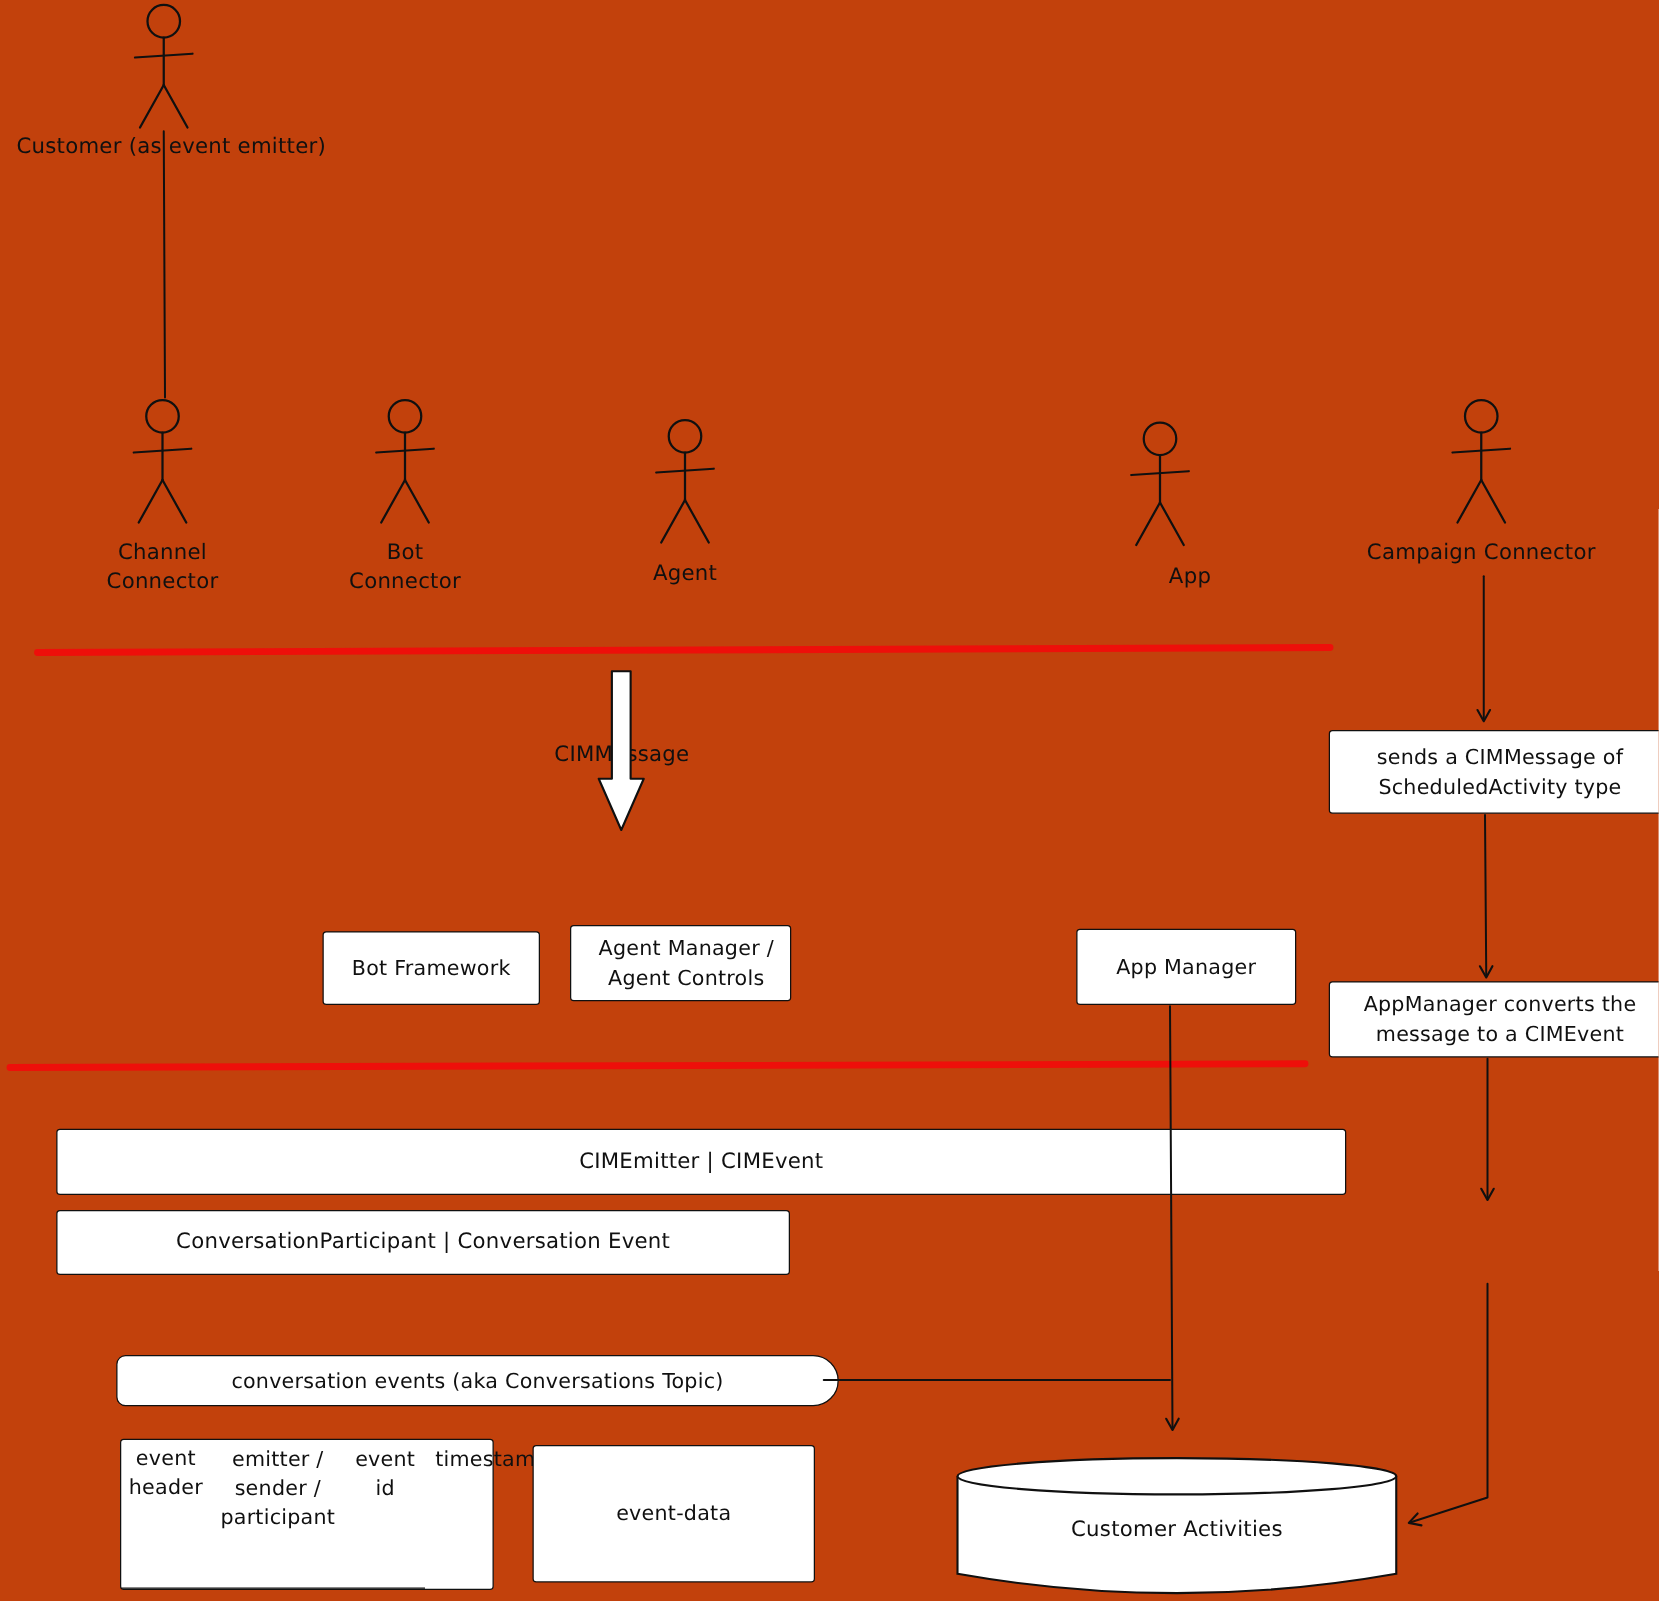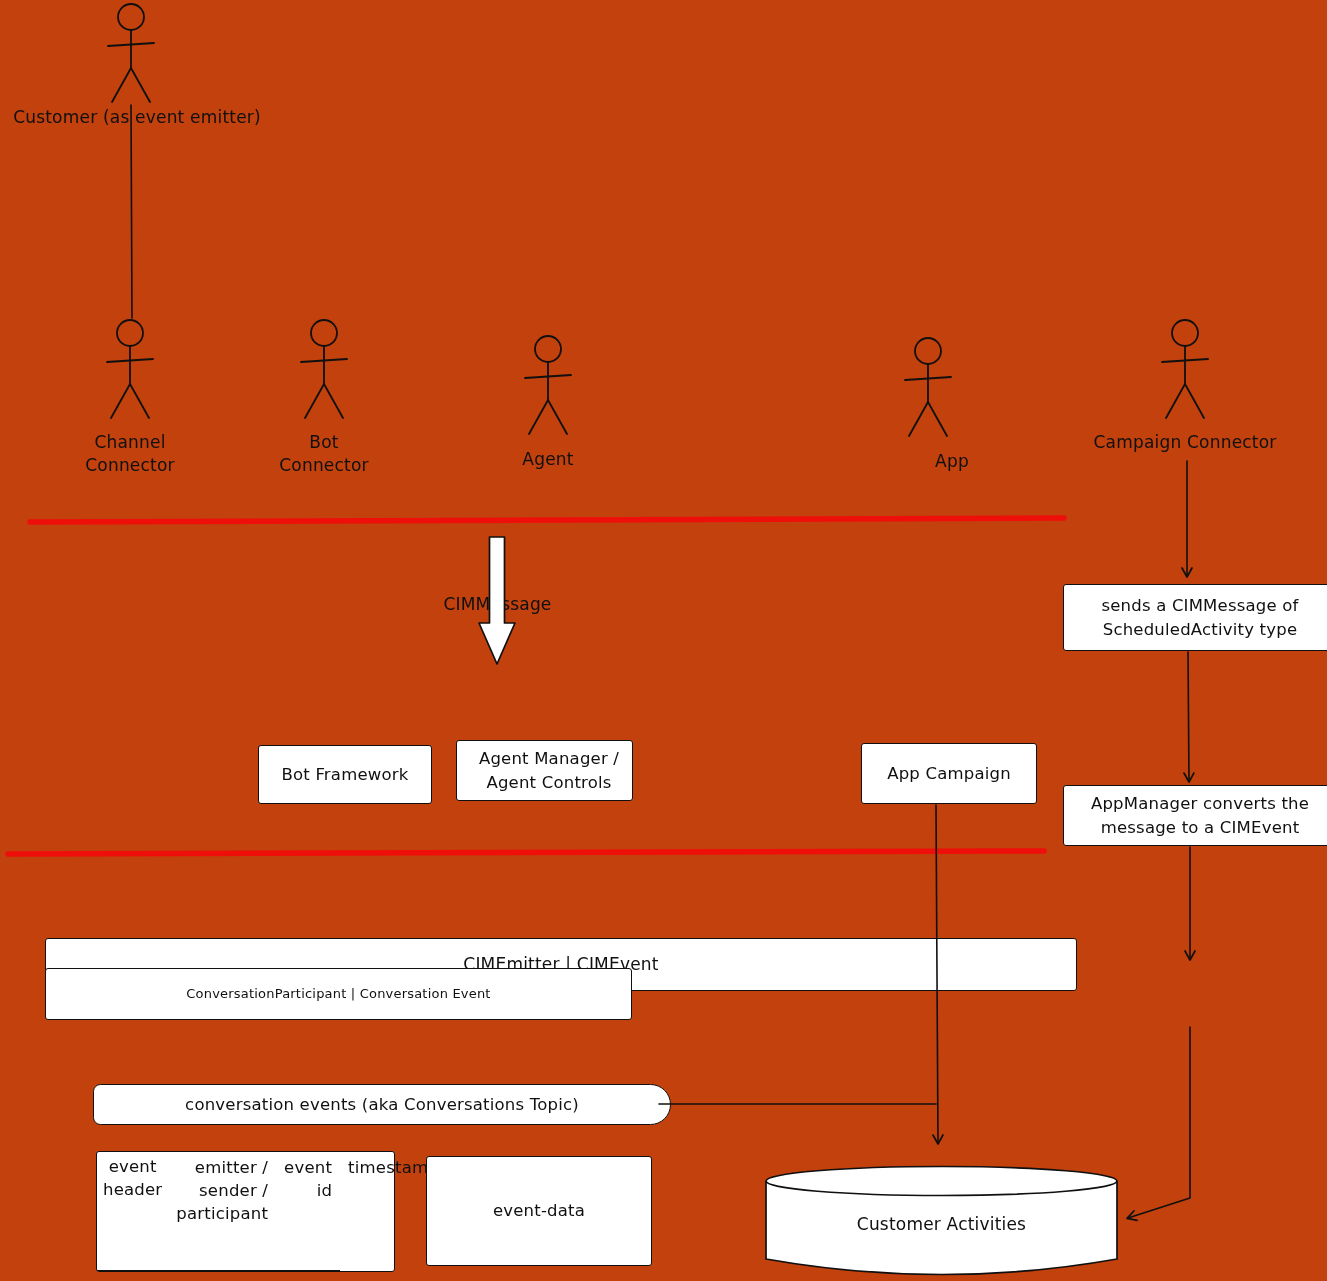"App Campaign" div.box { text: Campaign -> Manager }
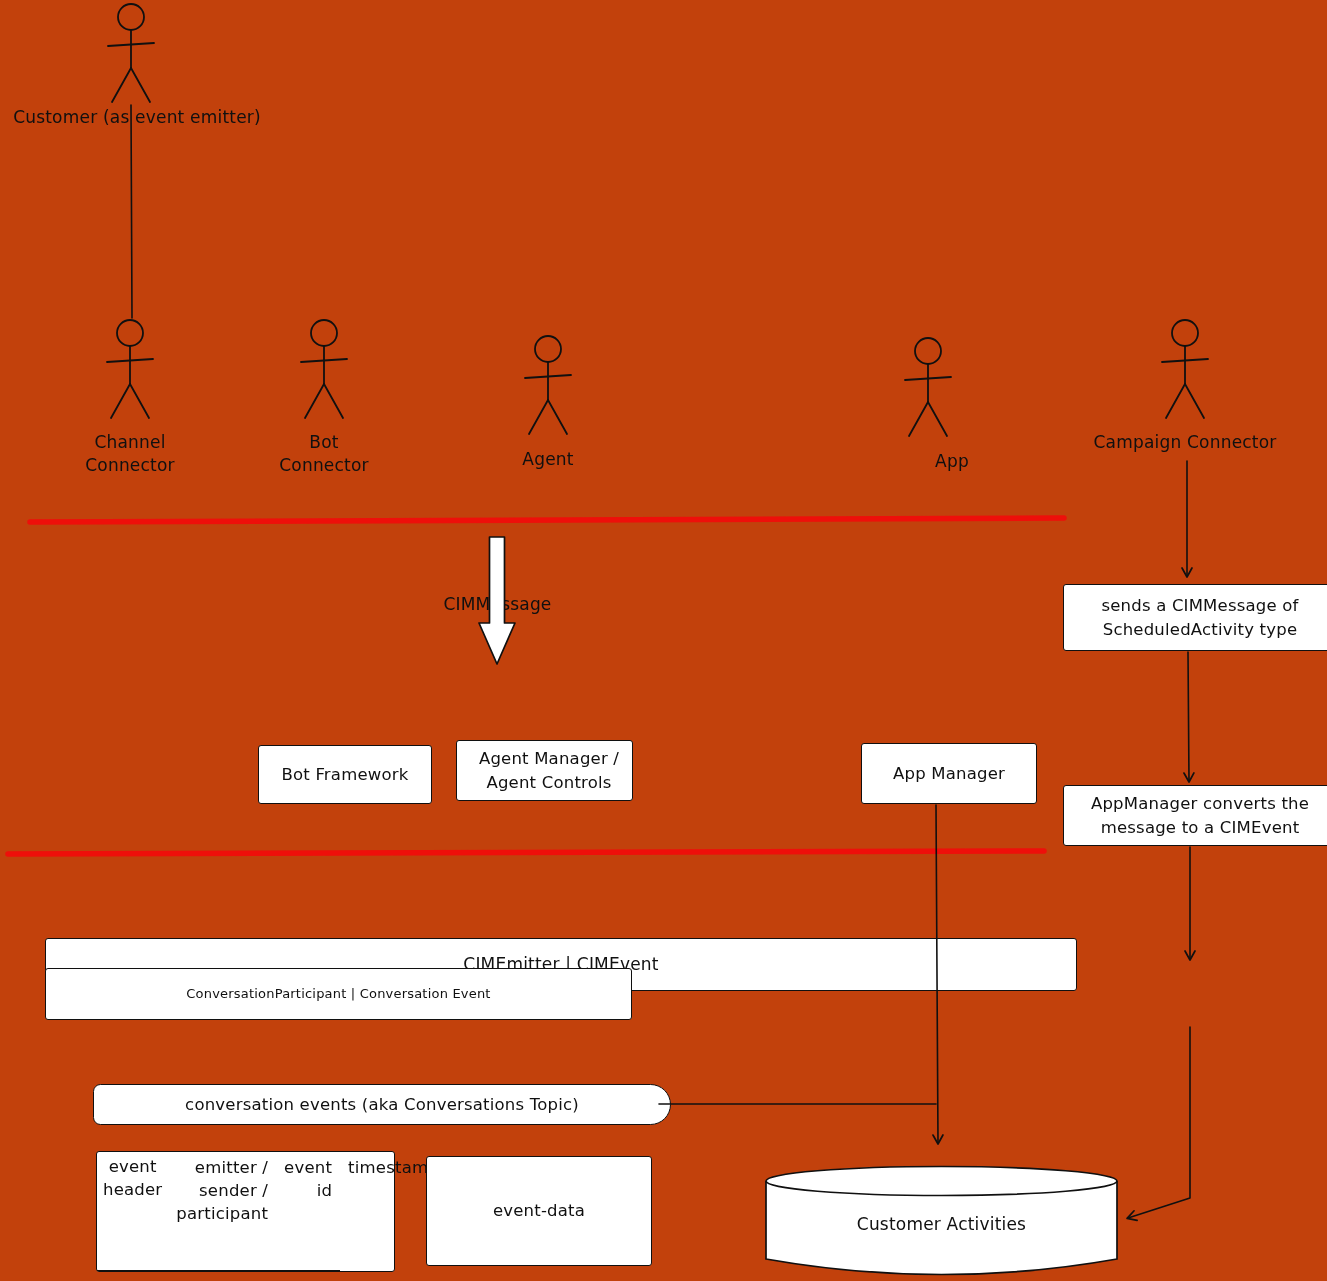"CIMEmitter | CIMEvent" div.box { top: 938px -> 903px }
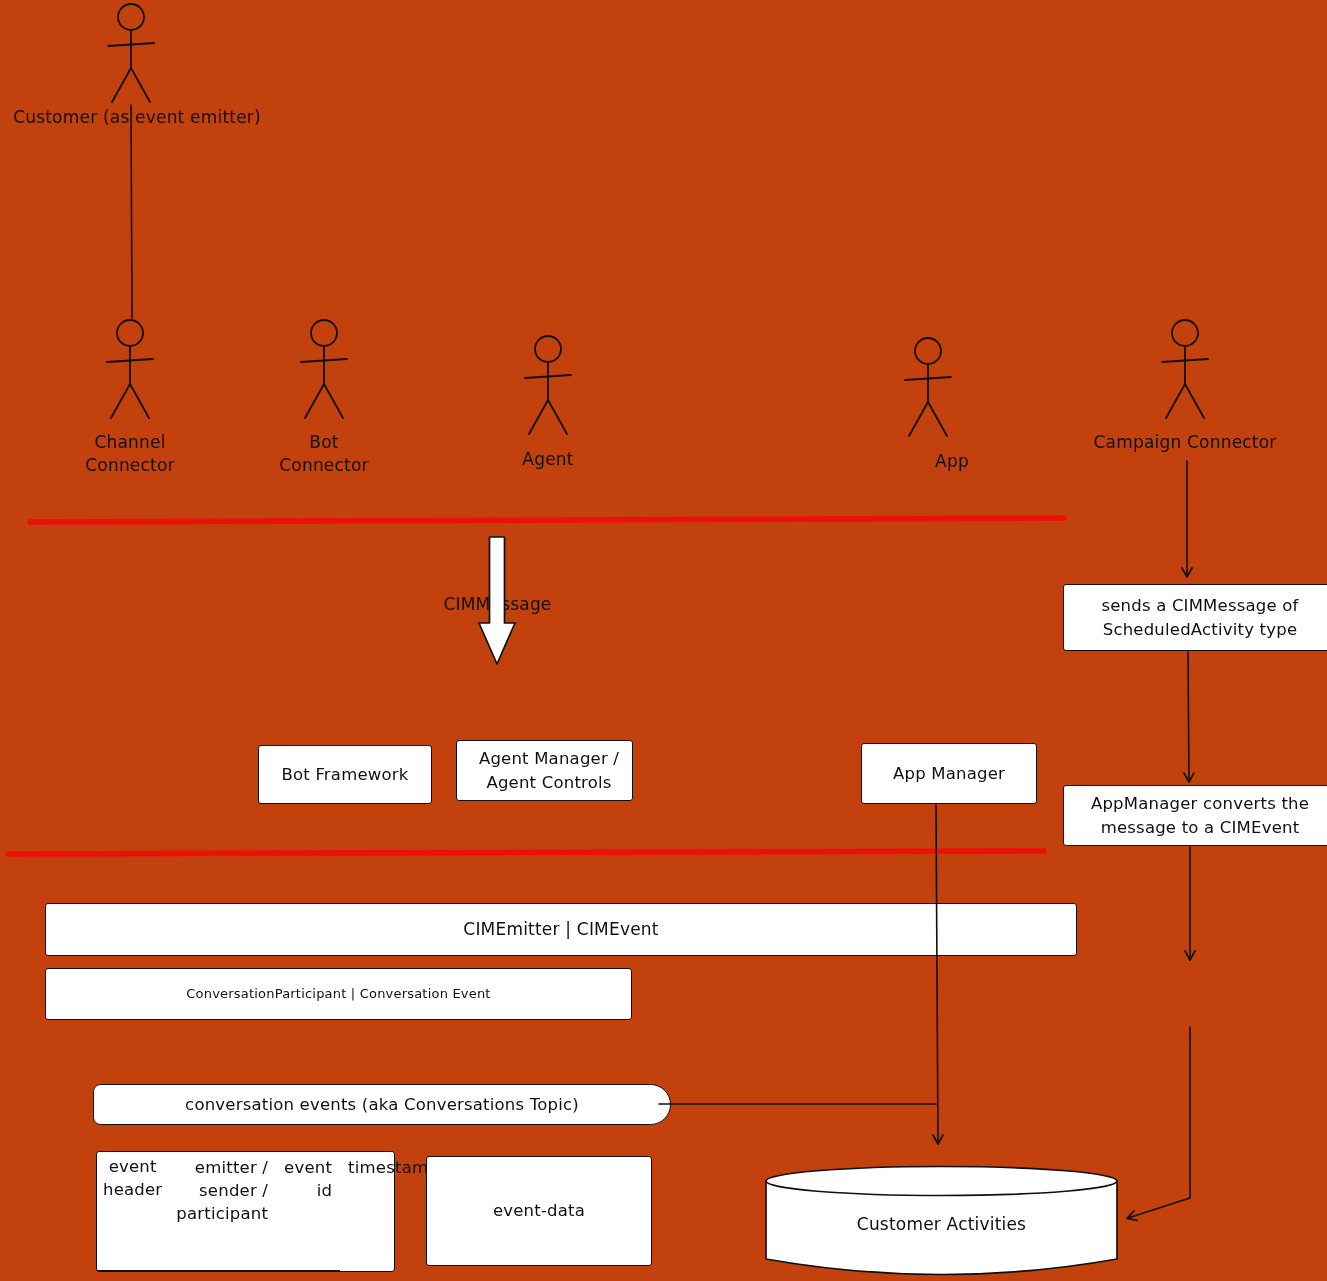"ConversationParticipant | Conversation" div.box { font-size: 13px -> 17px }
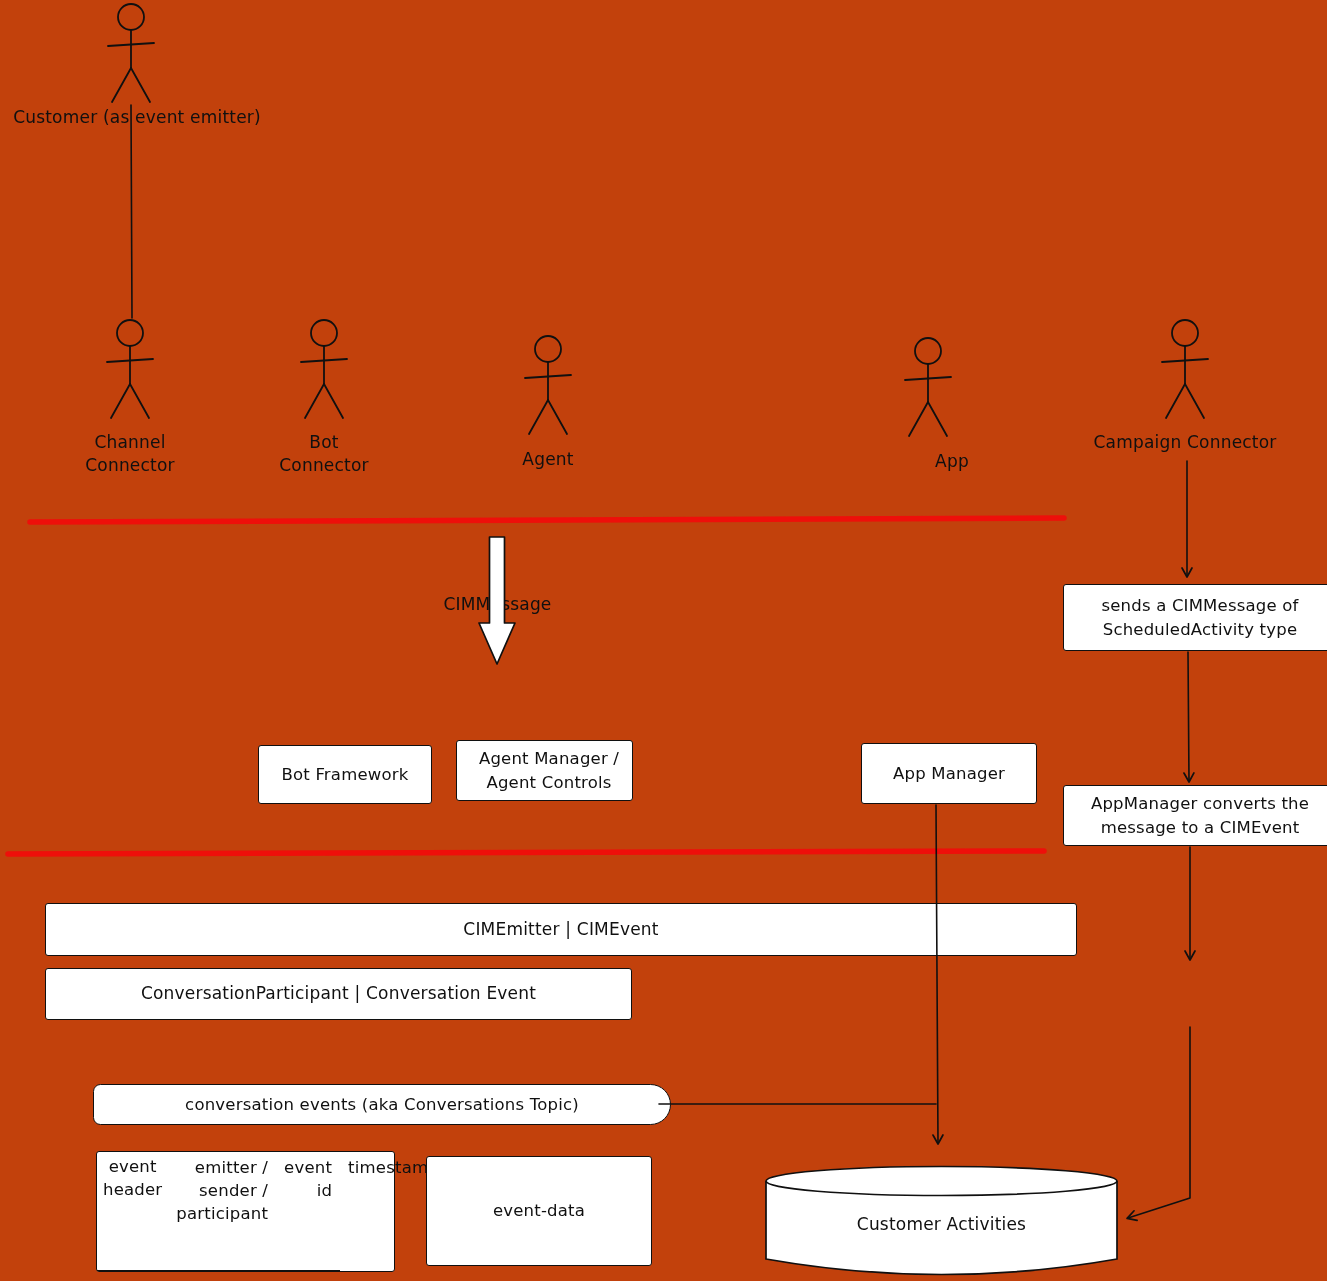"emitter / sender / participant" .t-row { text-align: right -> center }
